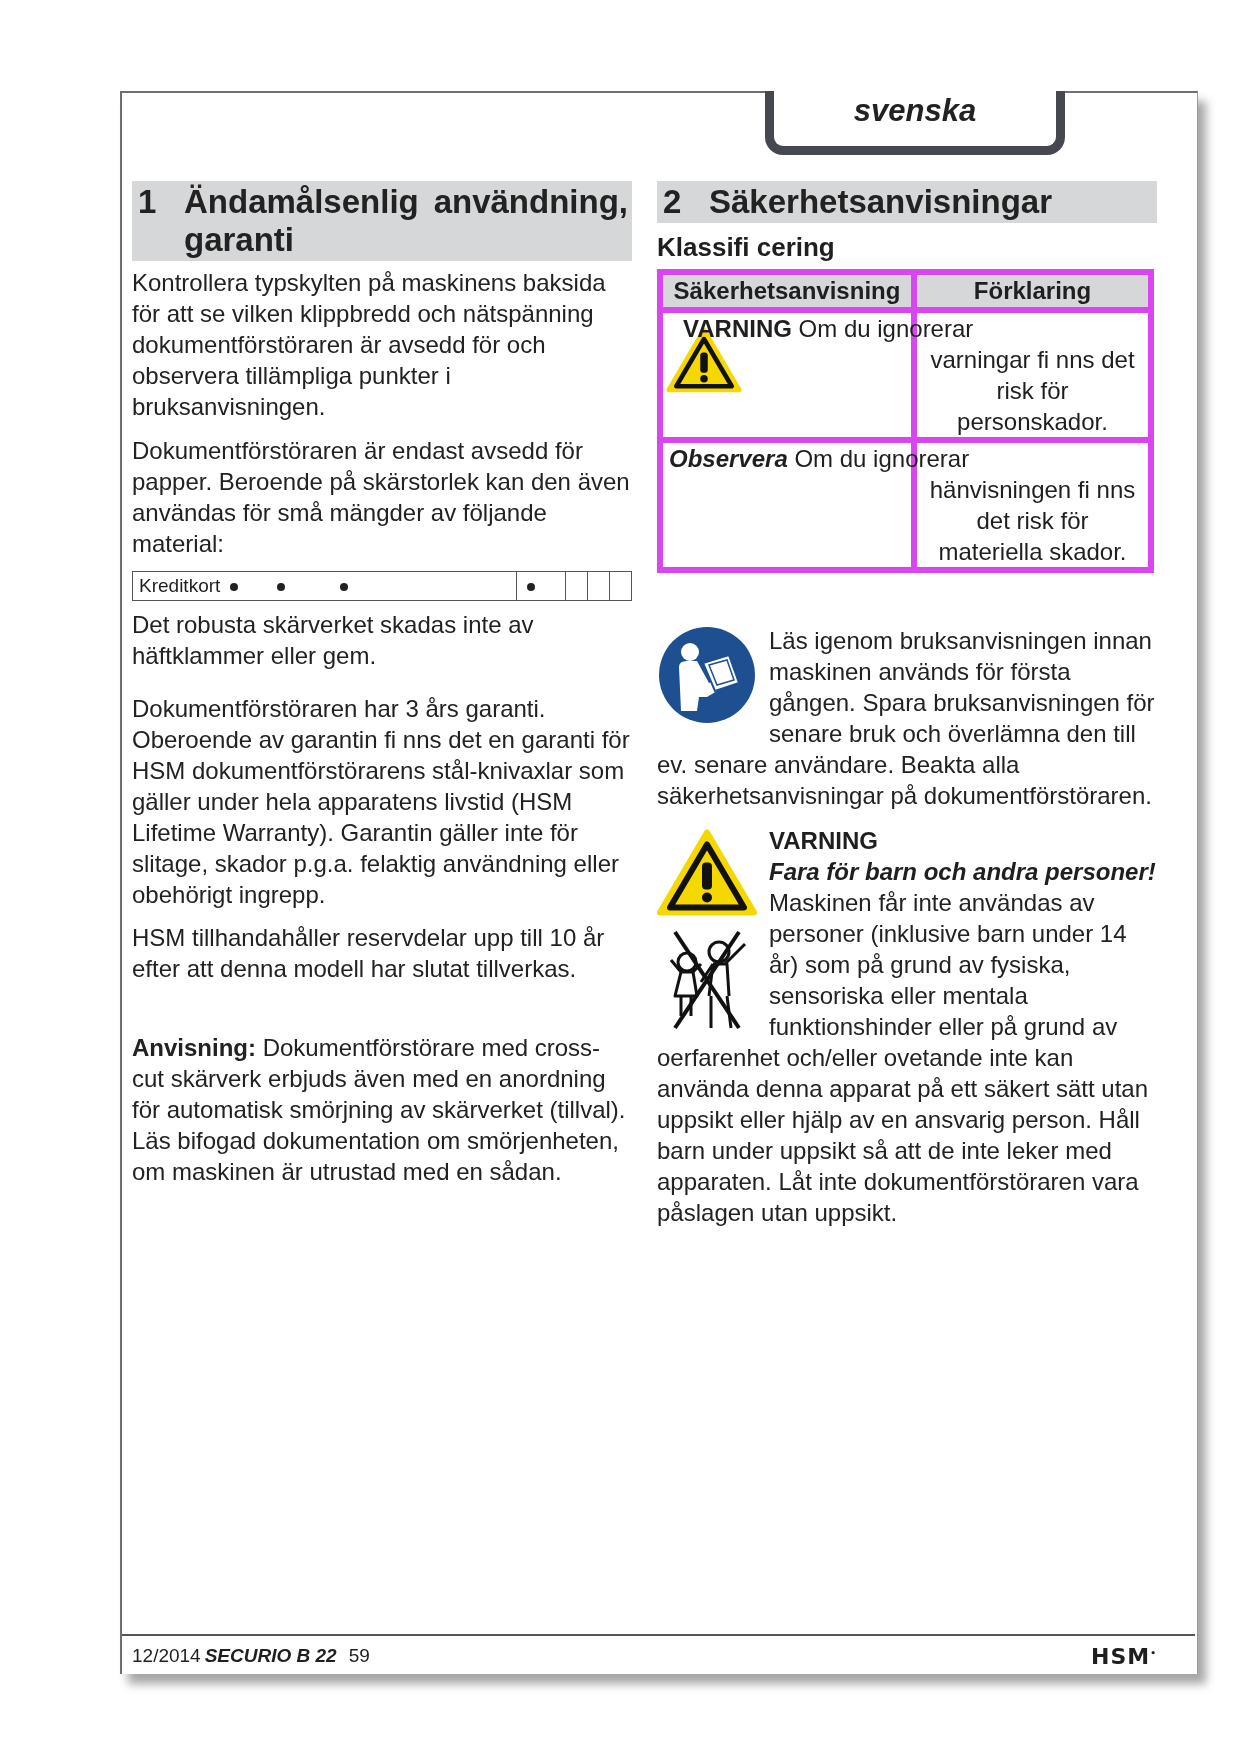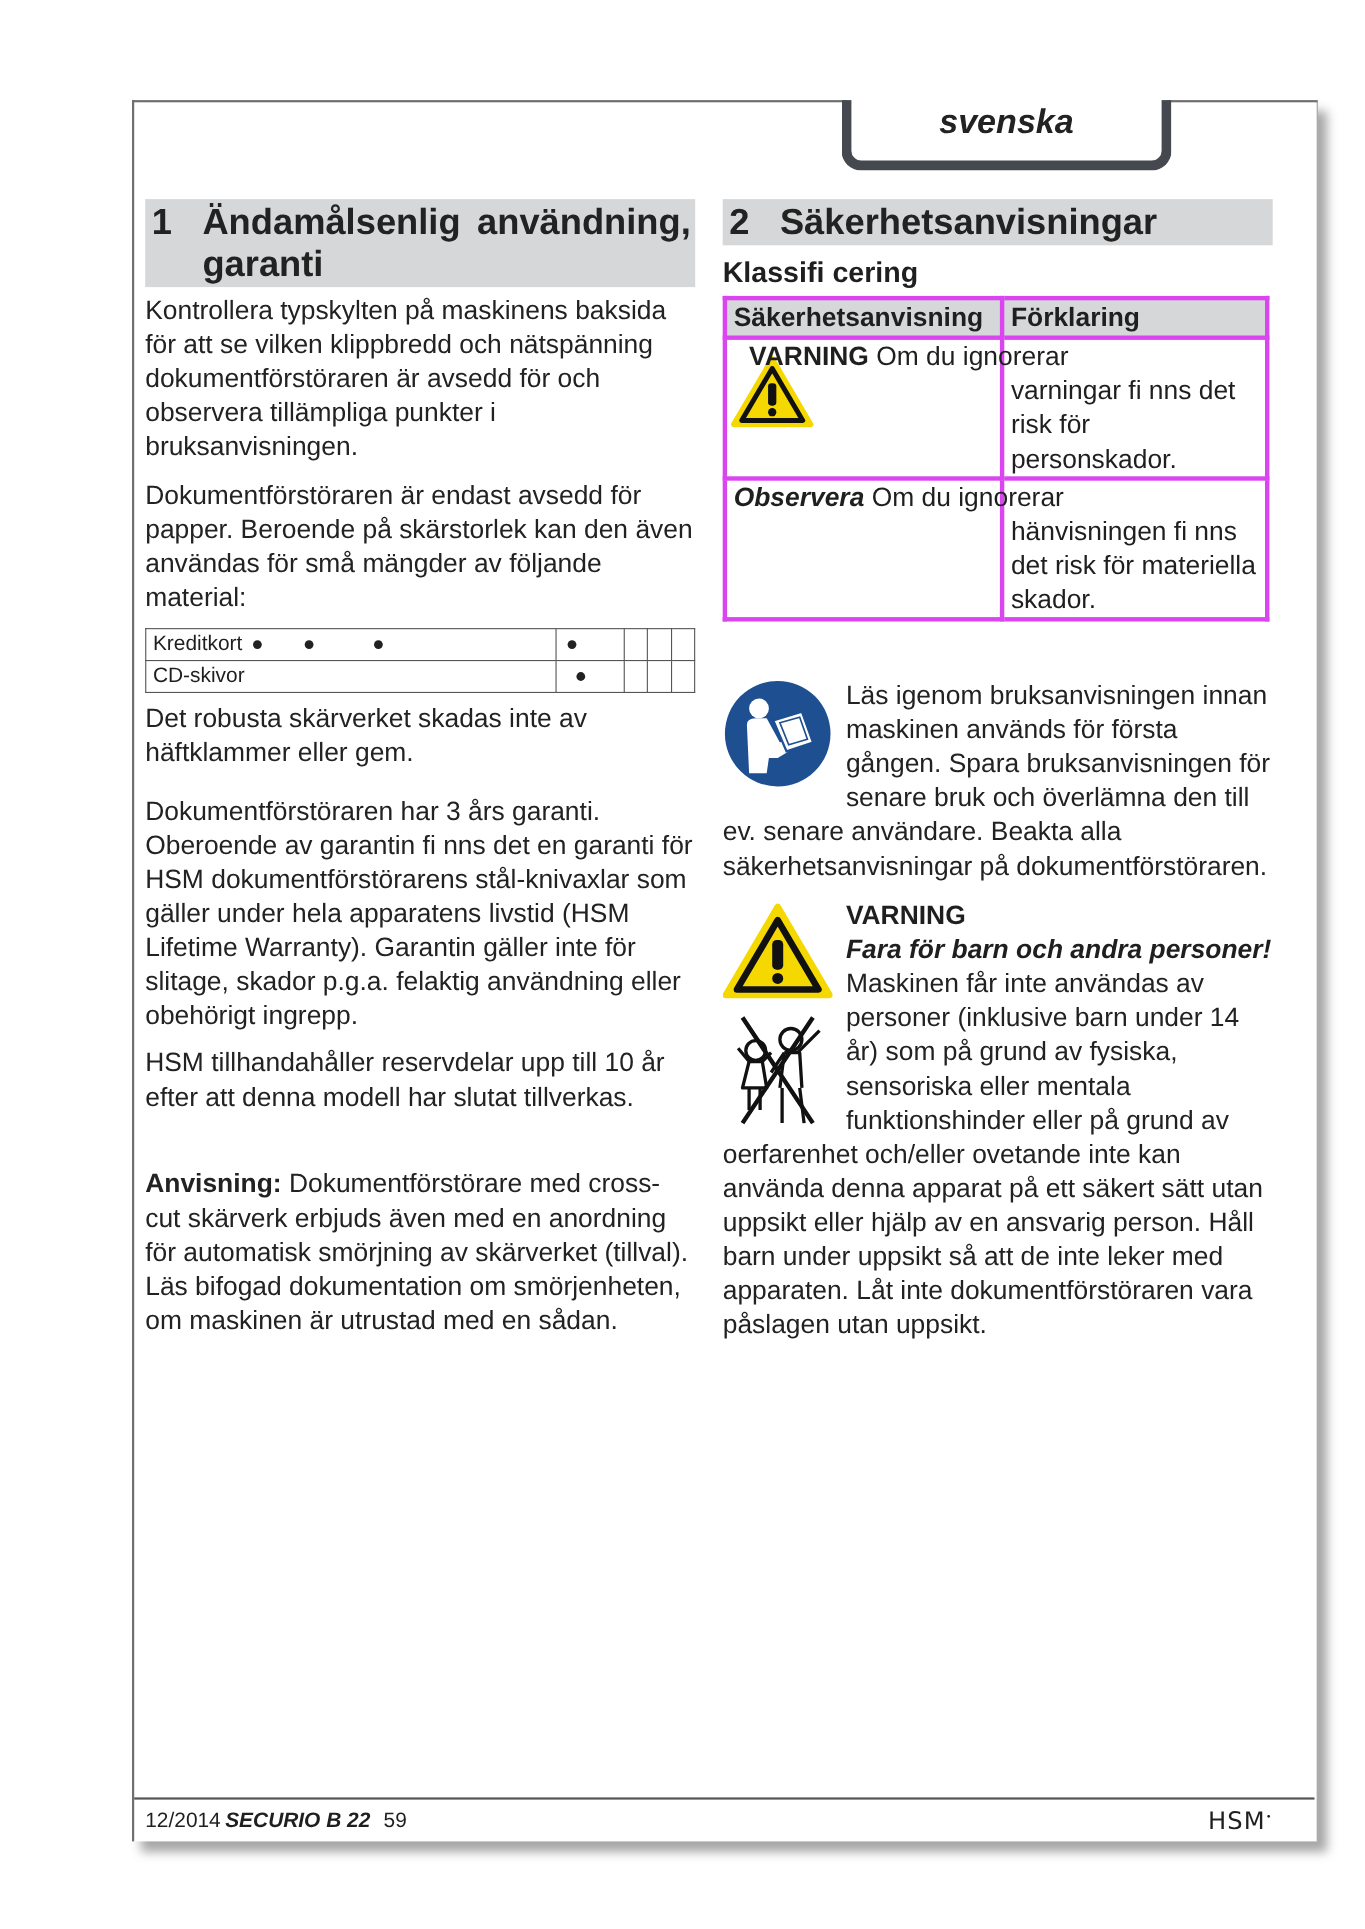"Säkerhetsanvisning" .safety-table th, .safety-table td { border: 4px solid #d946ef -> 6px solid #d946ef; text-align: left -> center }
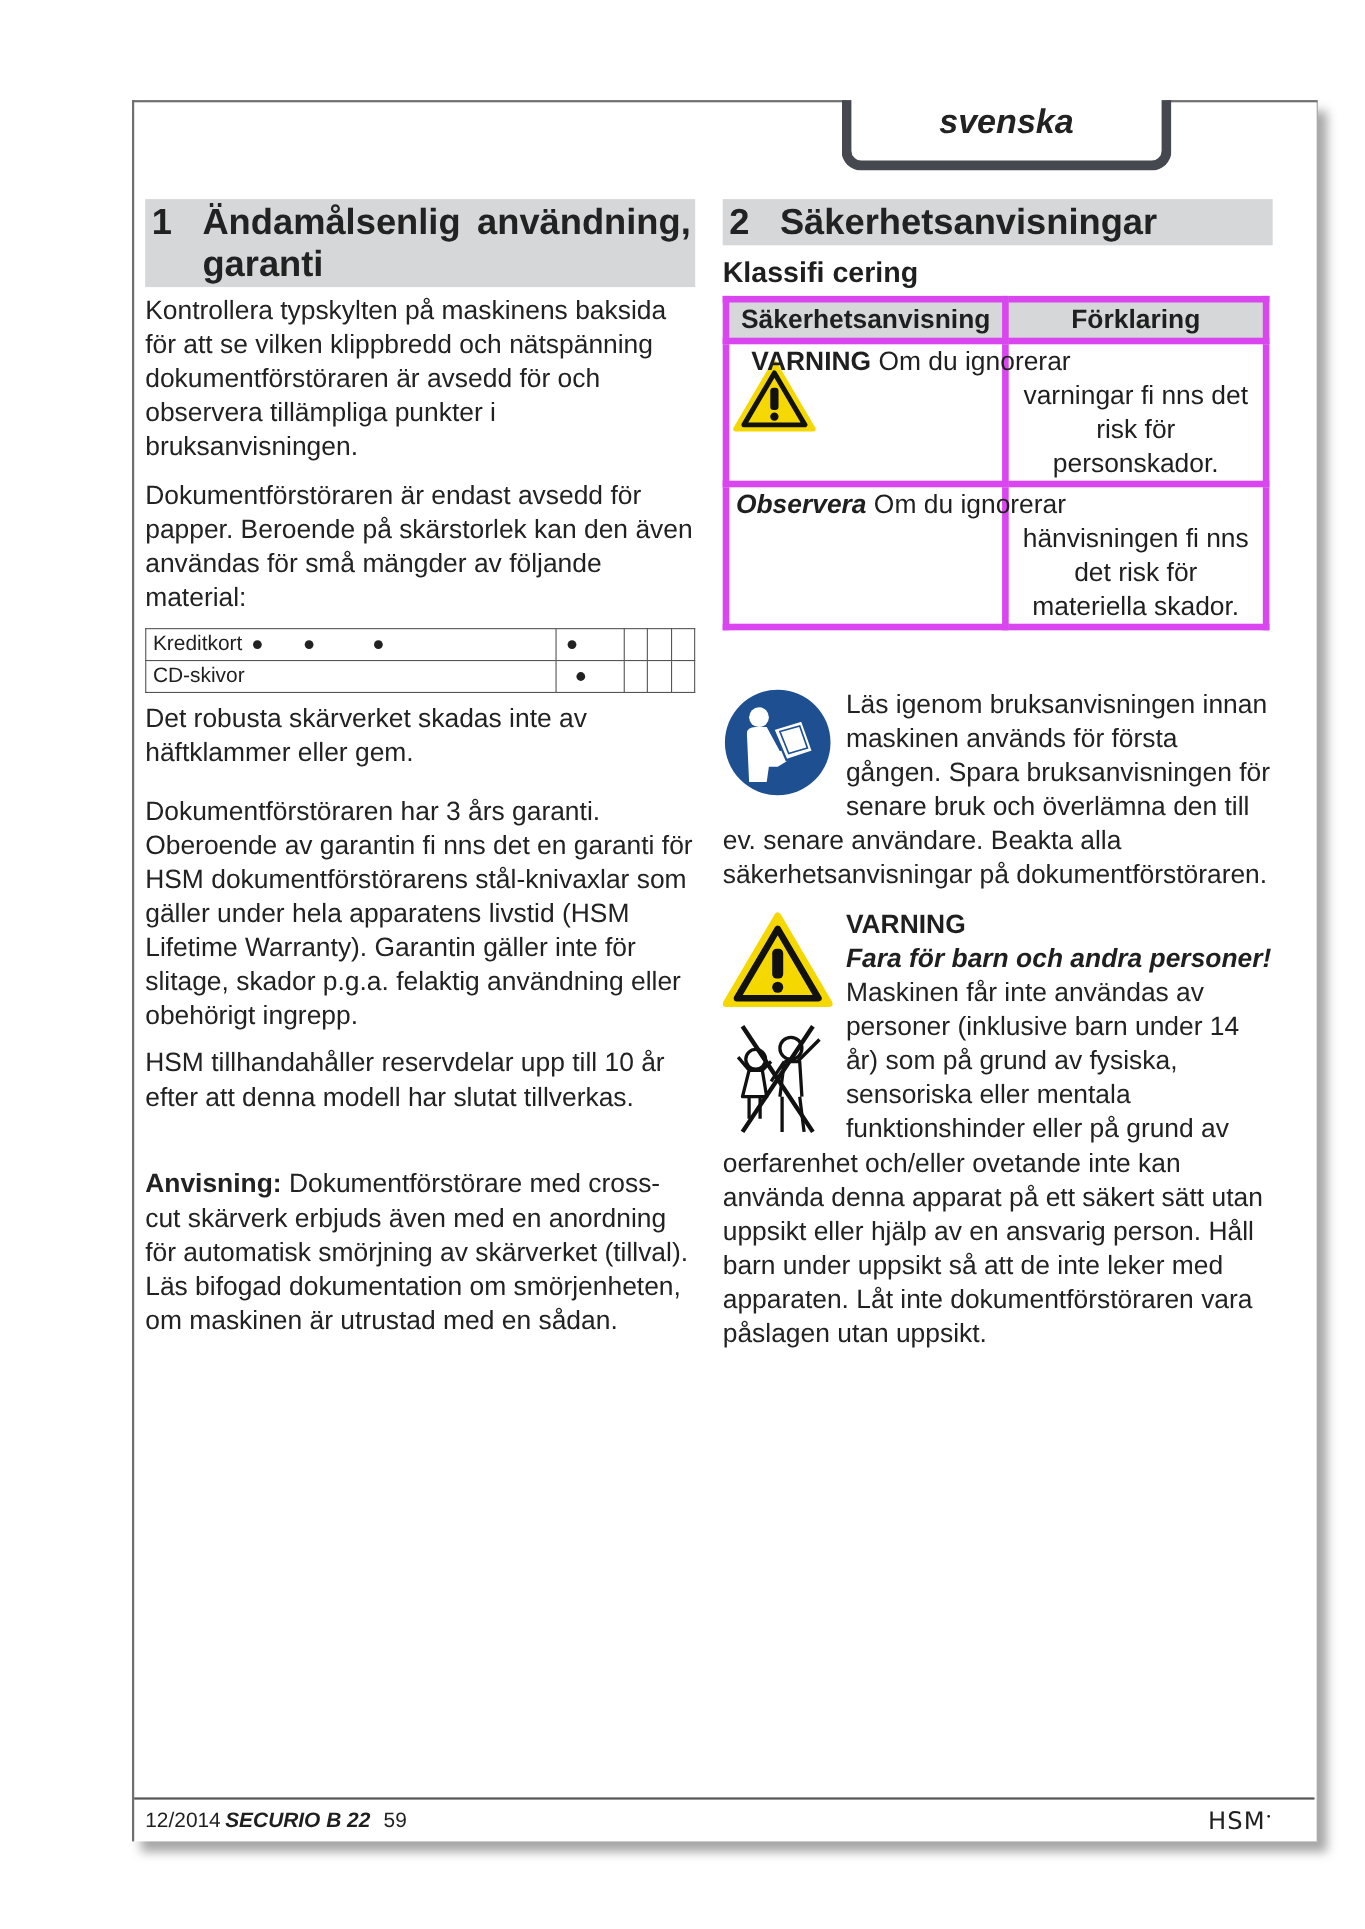"CD-skivor" tr { html: <tr> <td><span>CD-skivor</span></td> <td><span></span></td> <td></td> <td></td> <td></td> </tr> -> none }
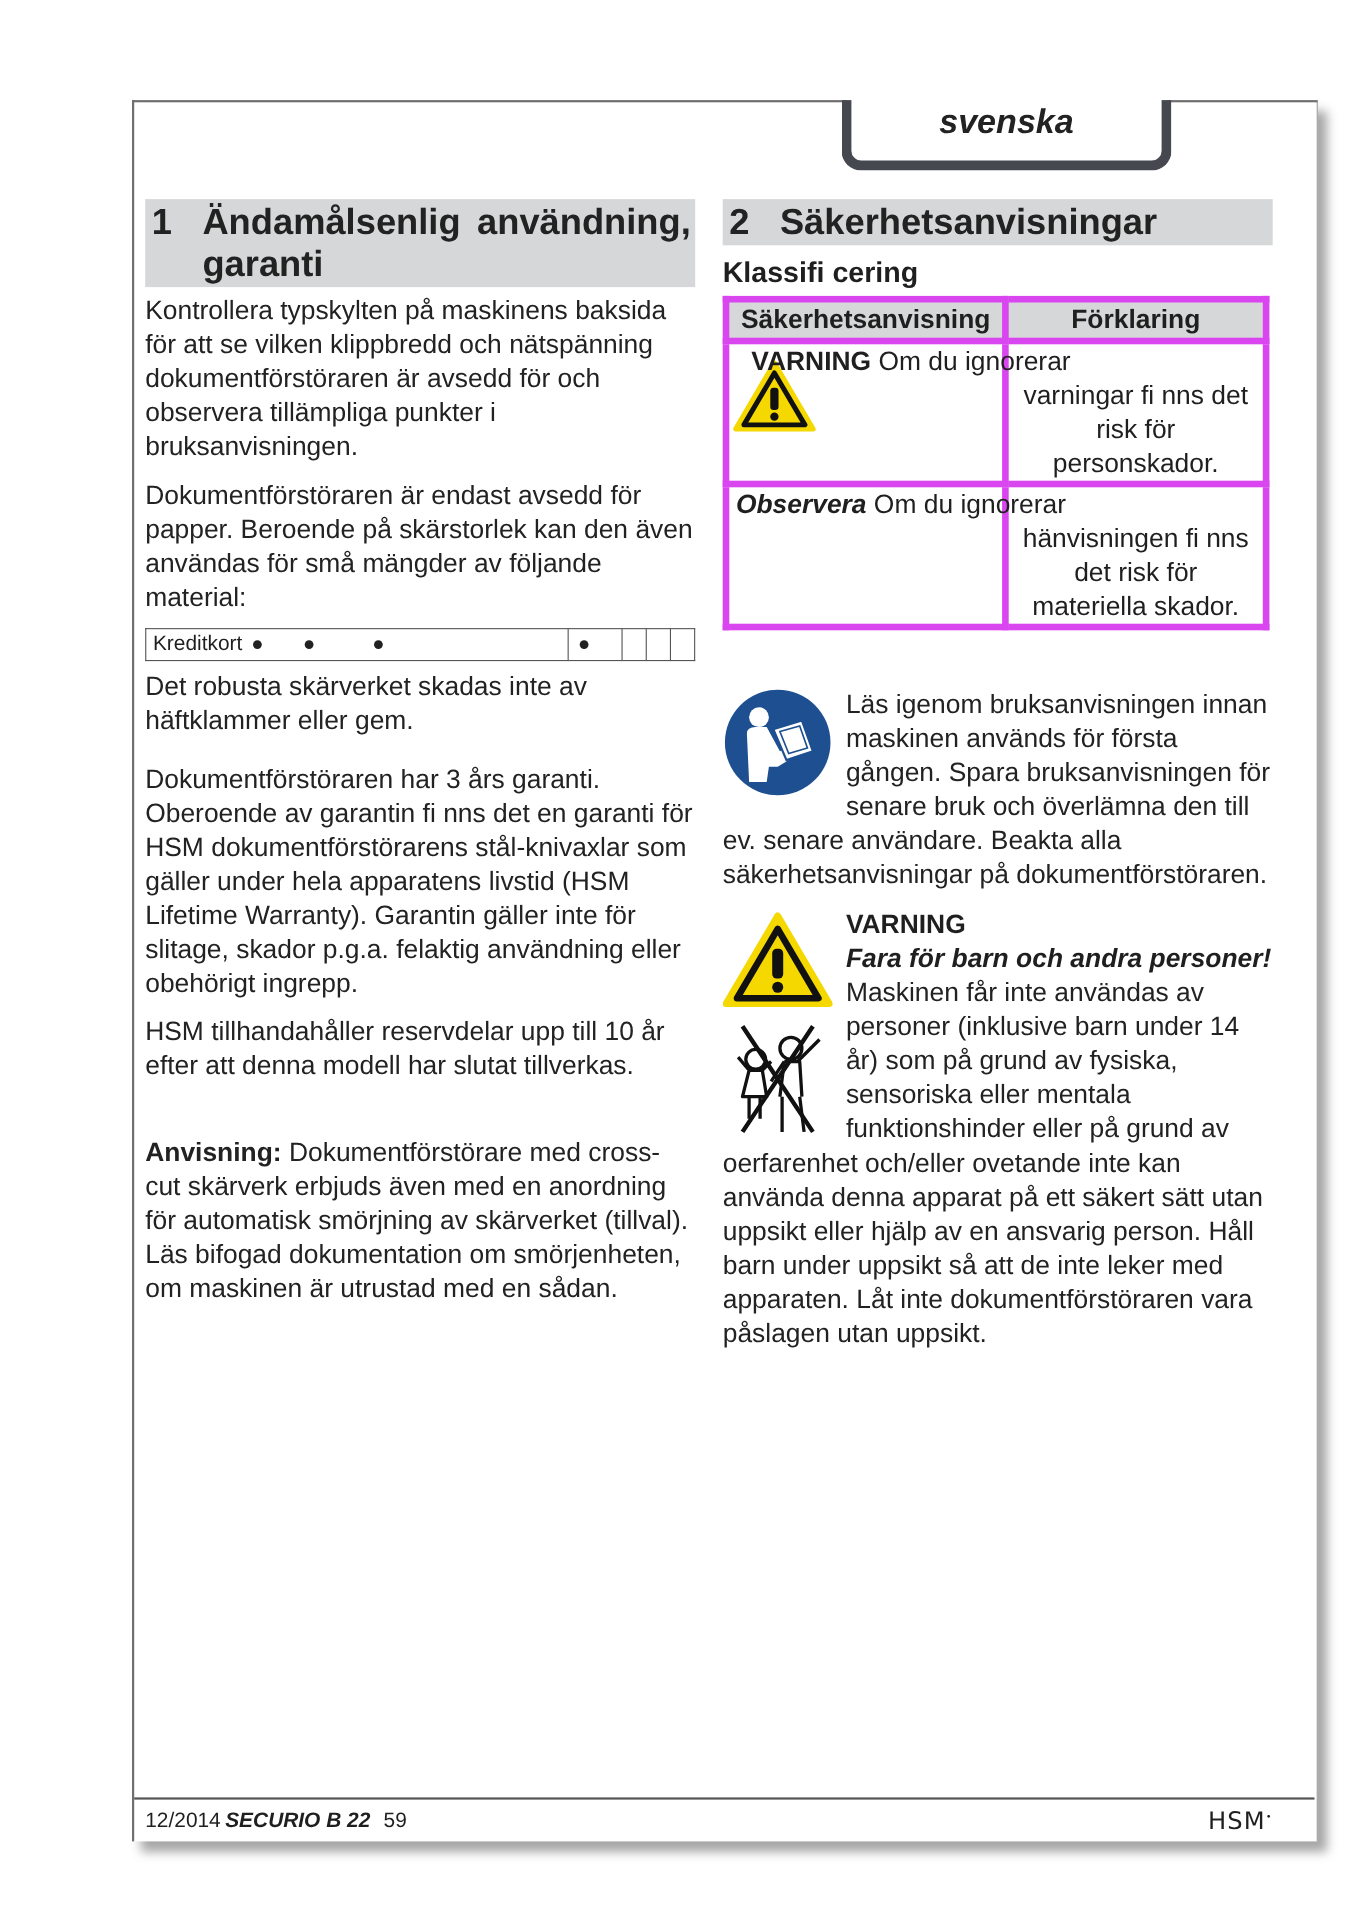"HSM•" .hsm-logo { font-weight: 400 -> 700 }
